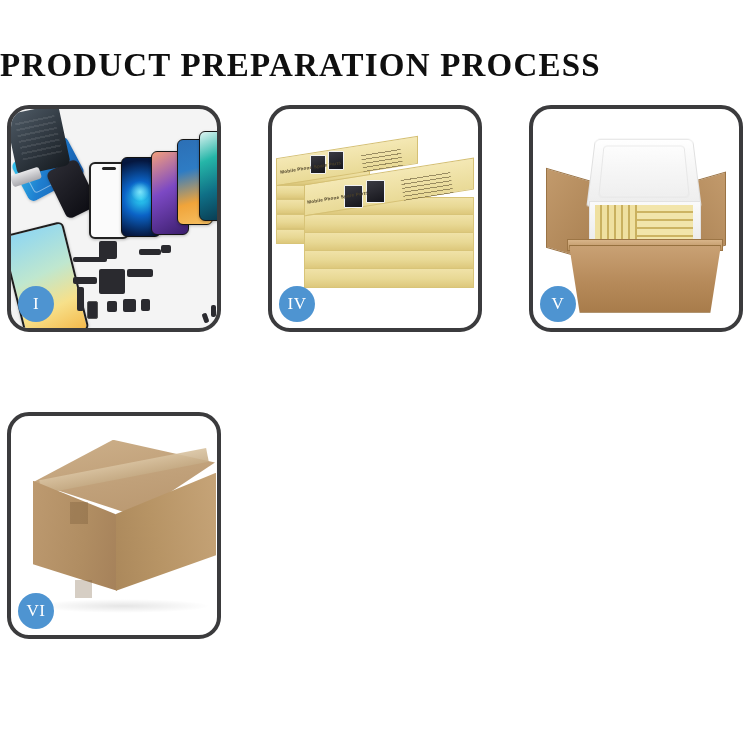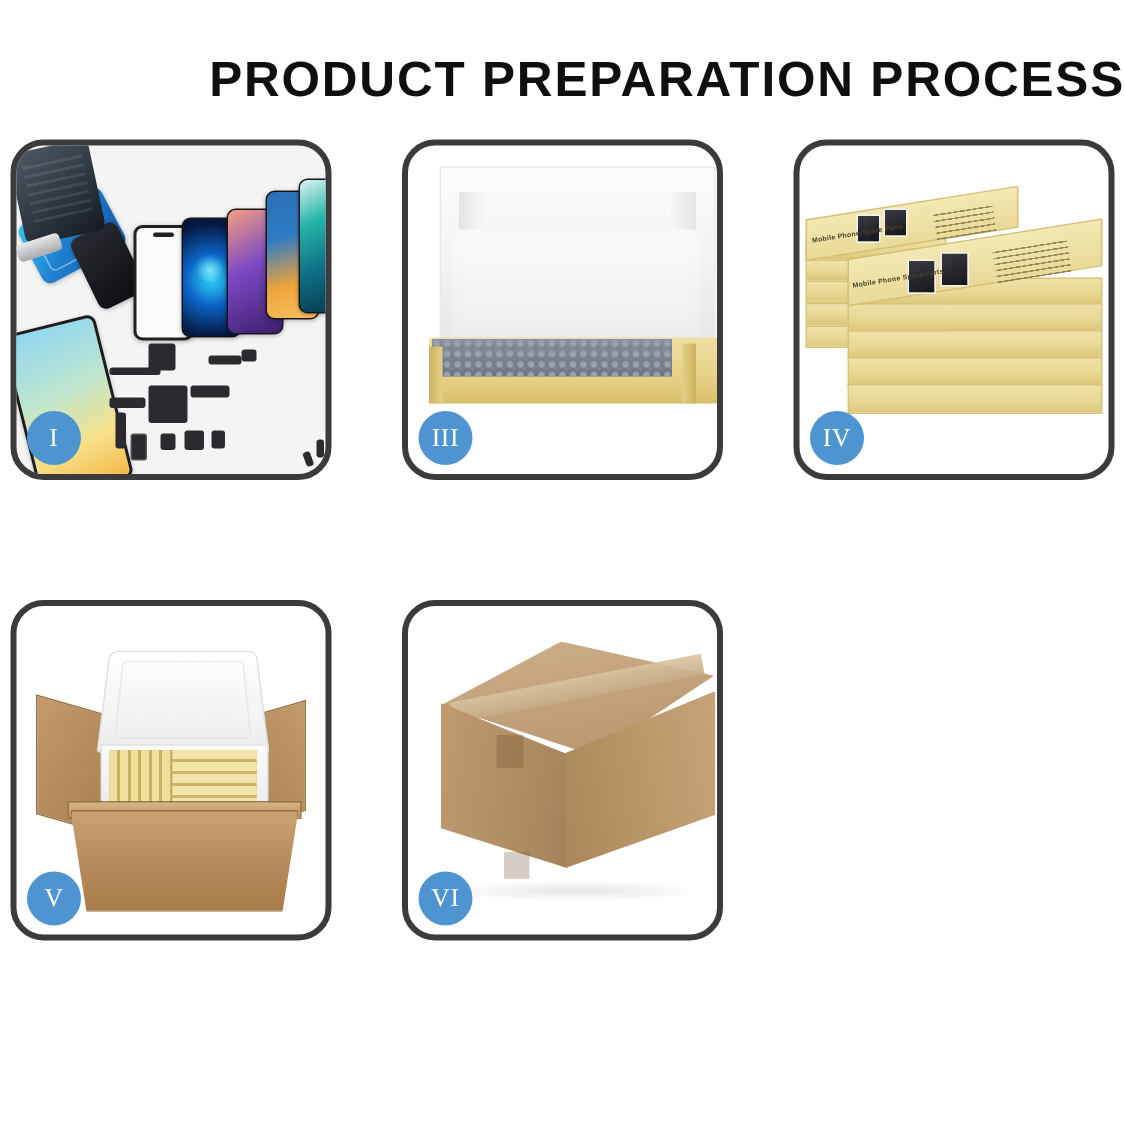"PRODUCT PREPARATION PROCESS" .header { font-family: none -> Liberation Serif, serif; padding-top: 36px -> 48px; text-align: right -> left }
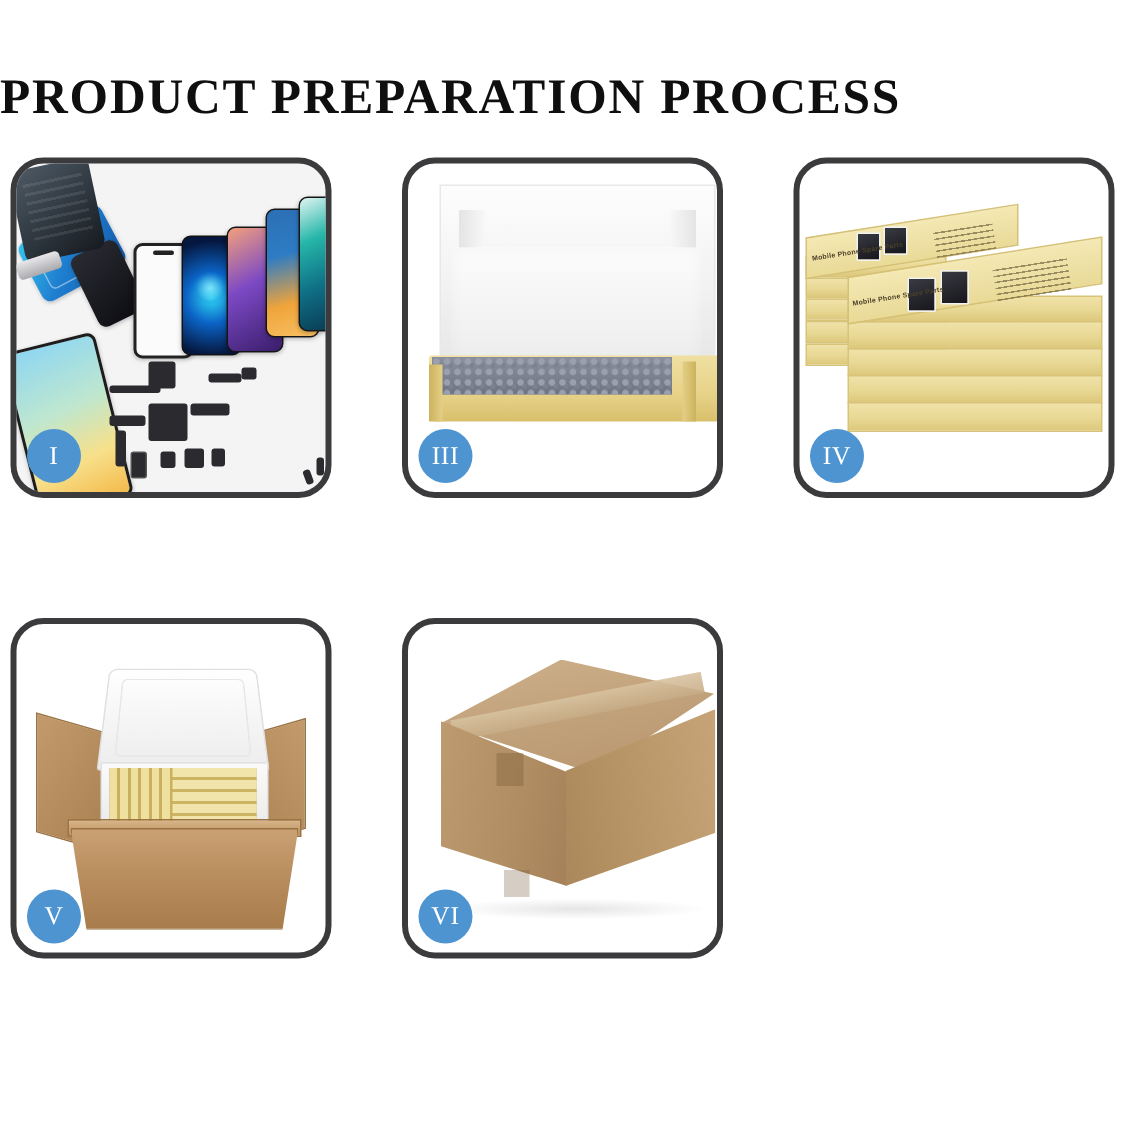"III" div.panel { html: <div> <div> <div> <div></div> <div></div> </div> <div></div> <div></div> <div></div> <div></div> <div></div> </div> <div>III</div> </div> -> none }
